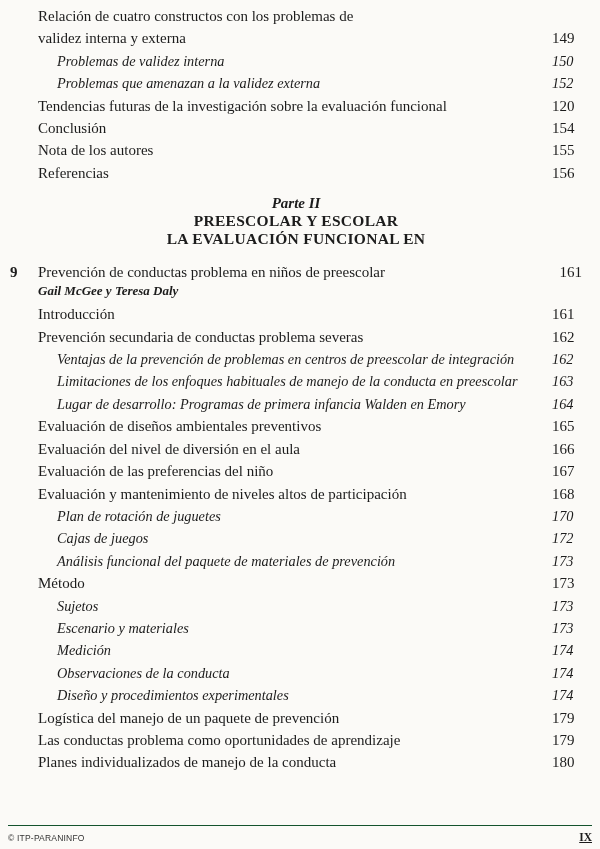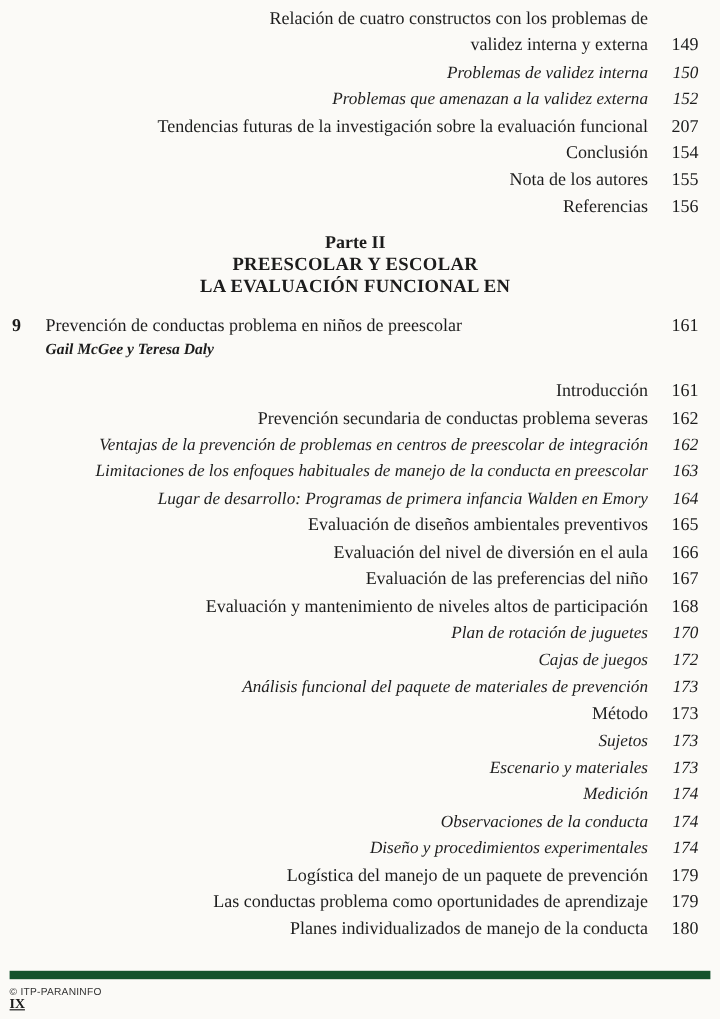"Relación de cuatro constructos con" .toc-text { text-align: right -> none }
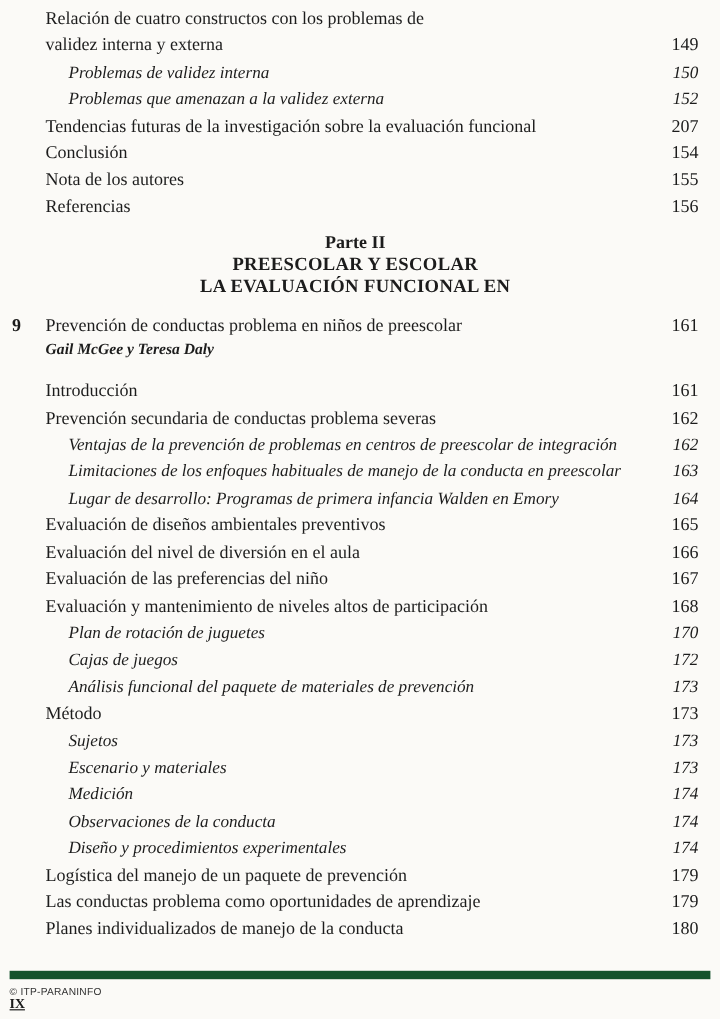"149" .toc-page { text-align: right -> none }
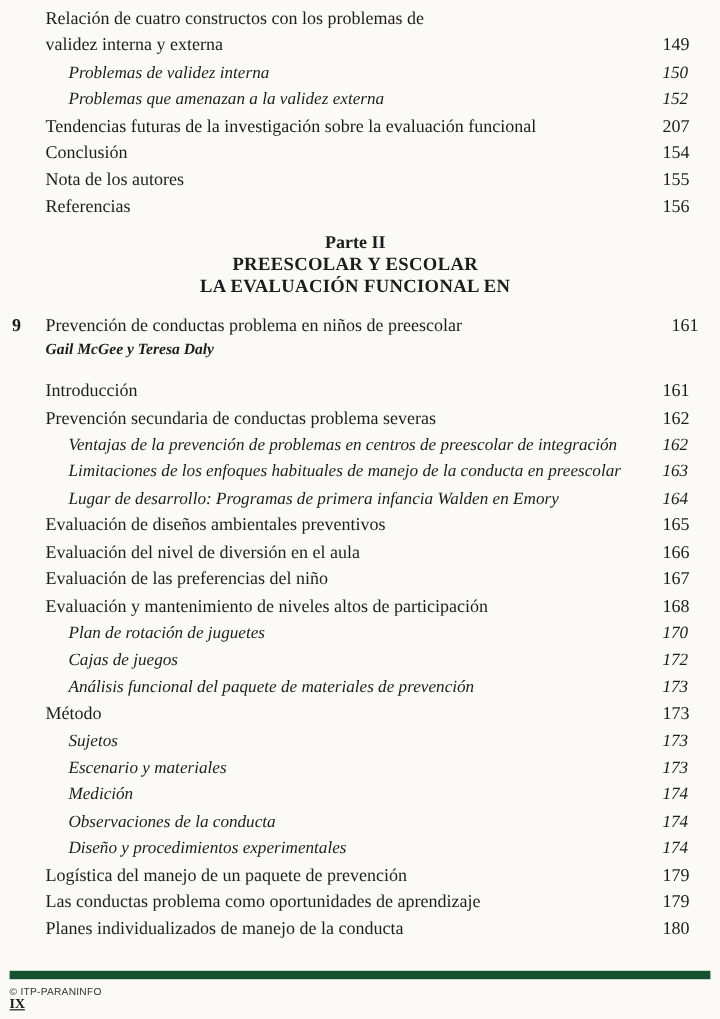"207" span.toc-page { text: 207 -> 120 }
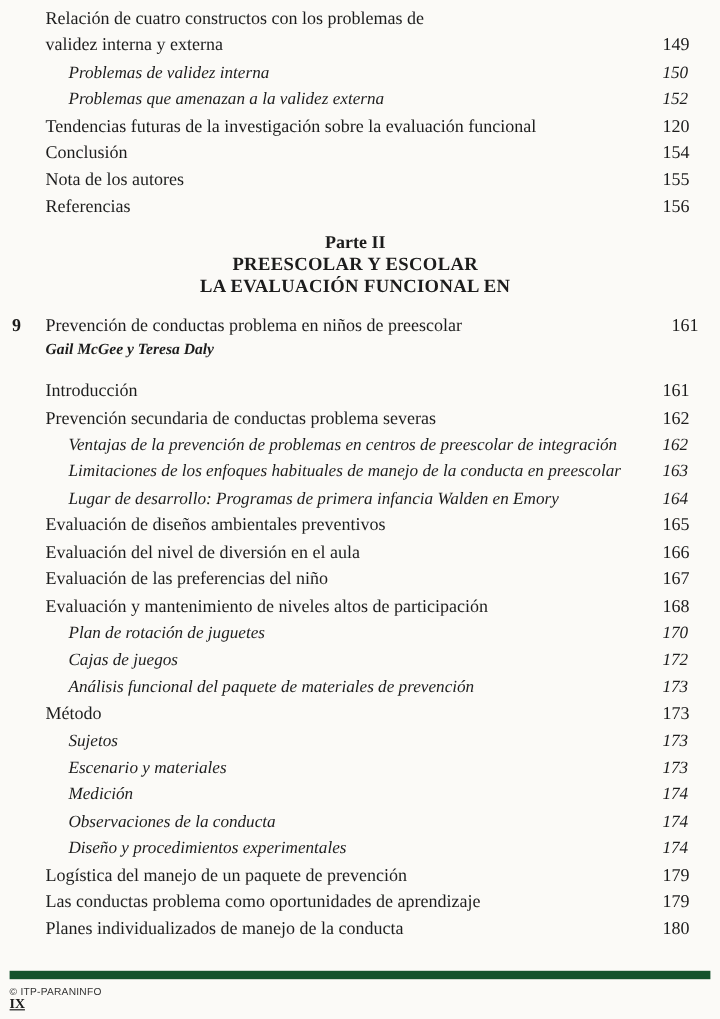"Parte II" .part-kicker { font-style: none -> italic }
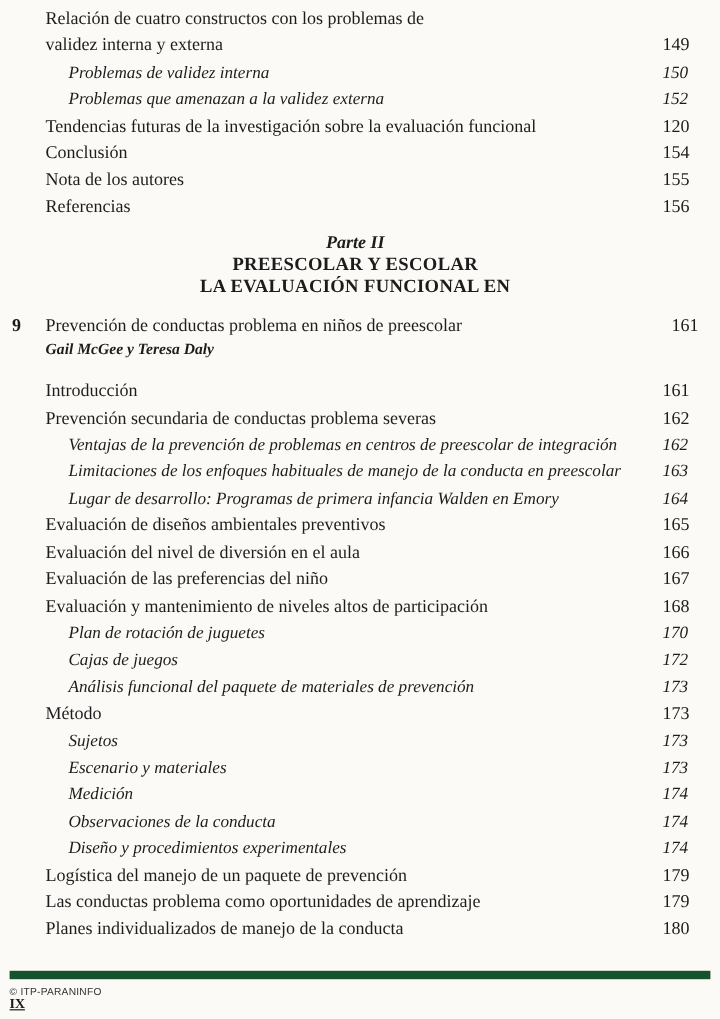"Introducción" #chapter-entries { margin-top: 16px -> 4px }
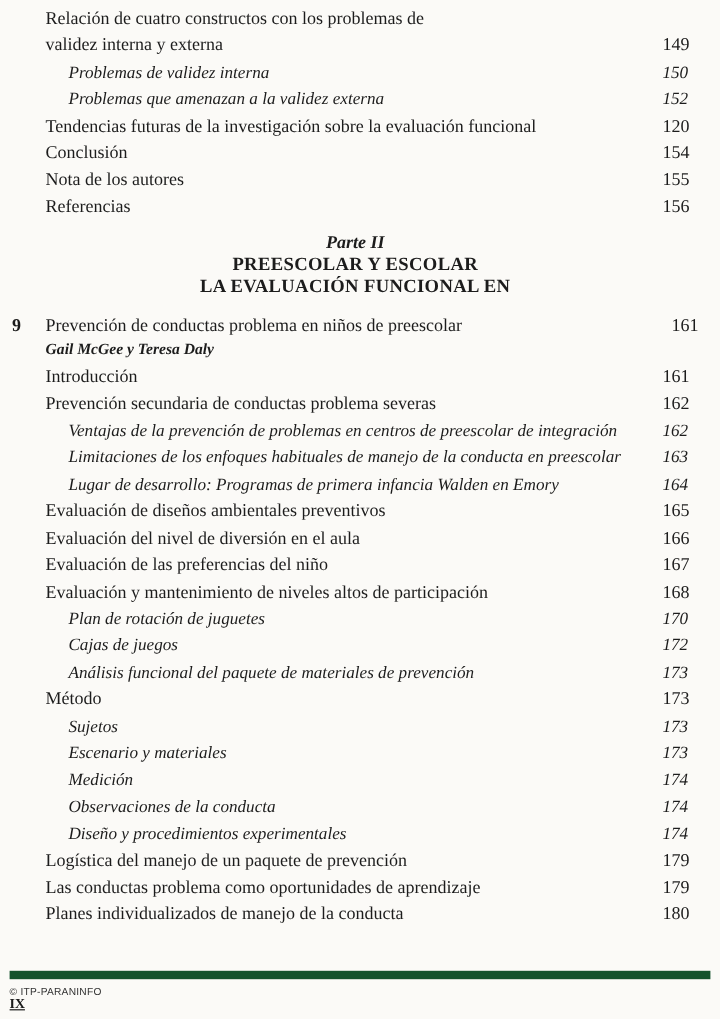"© ITP-PARANINFO" .footer { border-top: 7px solid #14532d -> 1px solid #14532d; flex-direction: column -> none }
